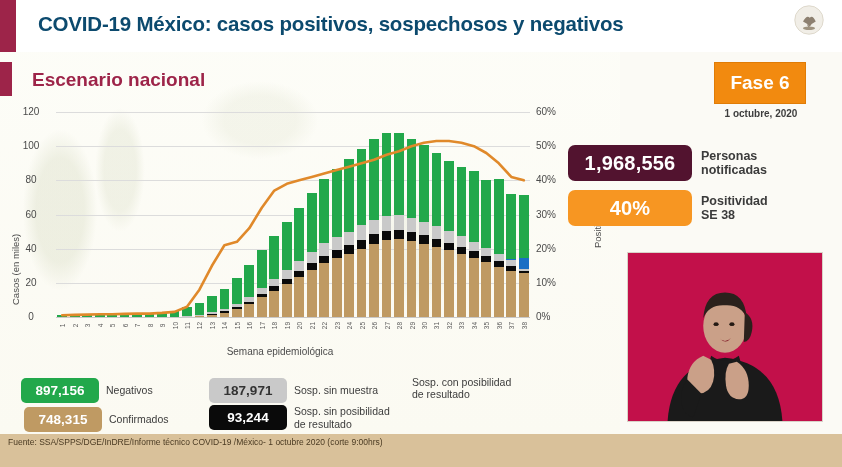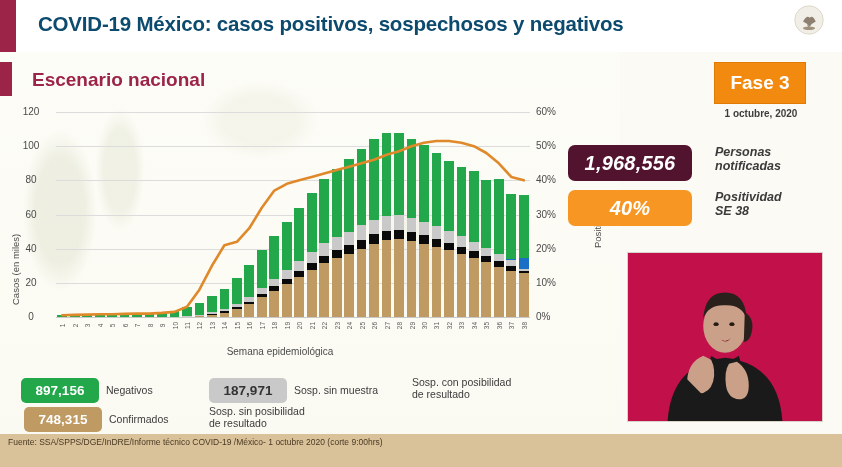"Fase 3" span { text: 3 -> 6 }
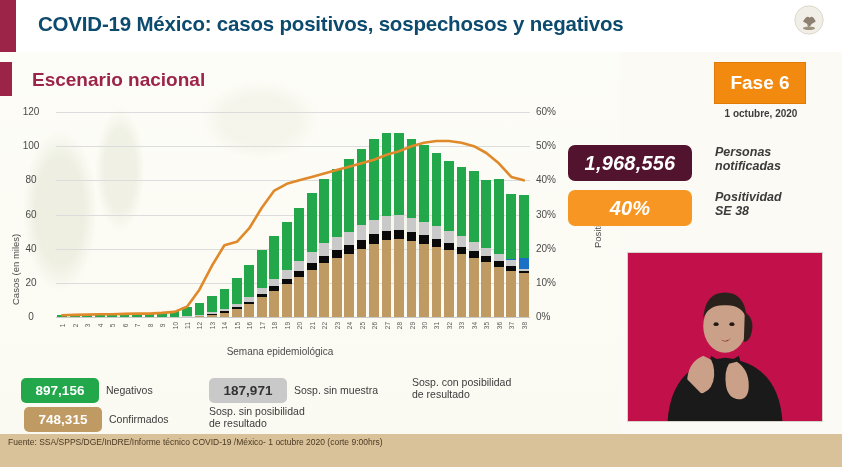"1,968,556" .kpi { align-items: none -> center; font-style: italic -> none; gap: 23px -> 9px }
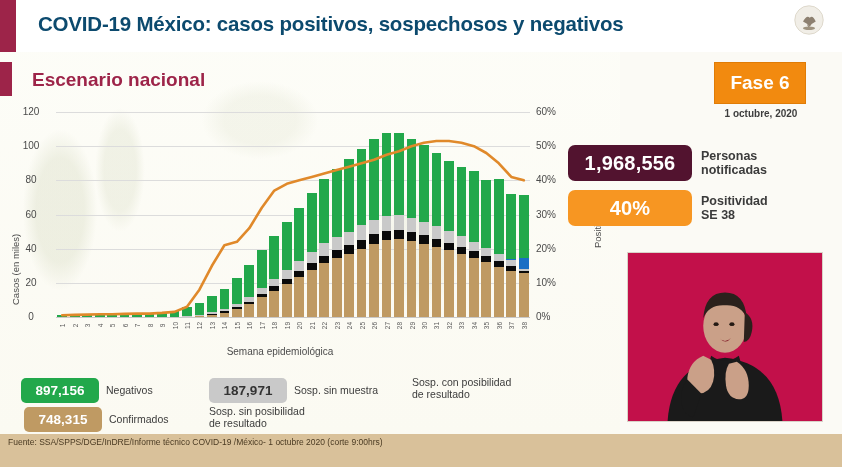"93,244" div.lg-pill { html: none -> <div>93,244</div> }
